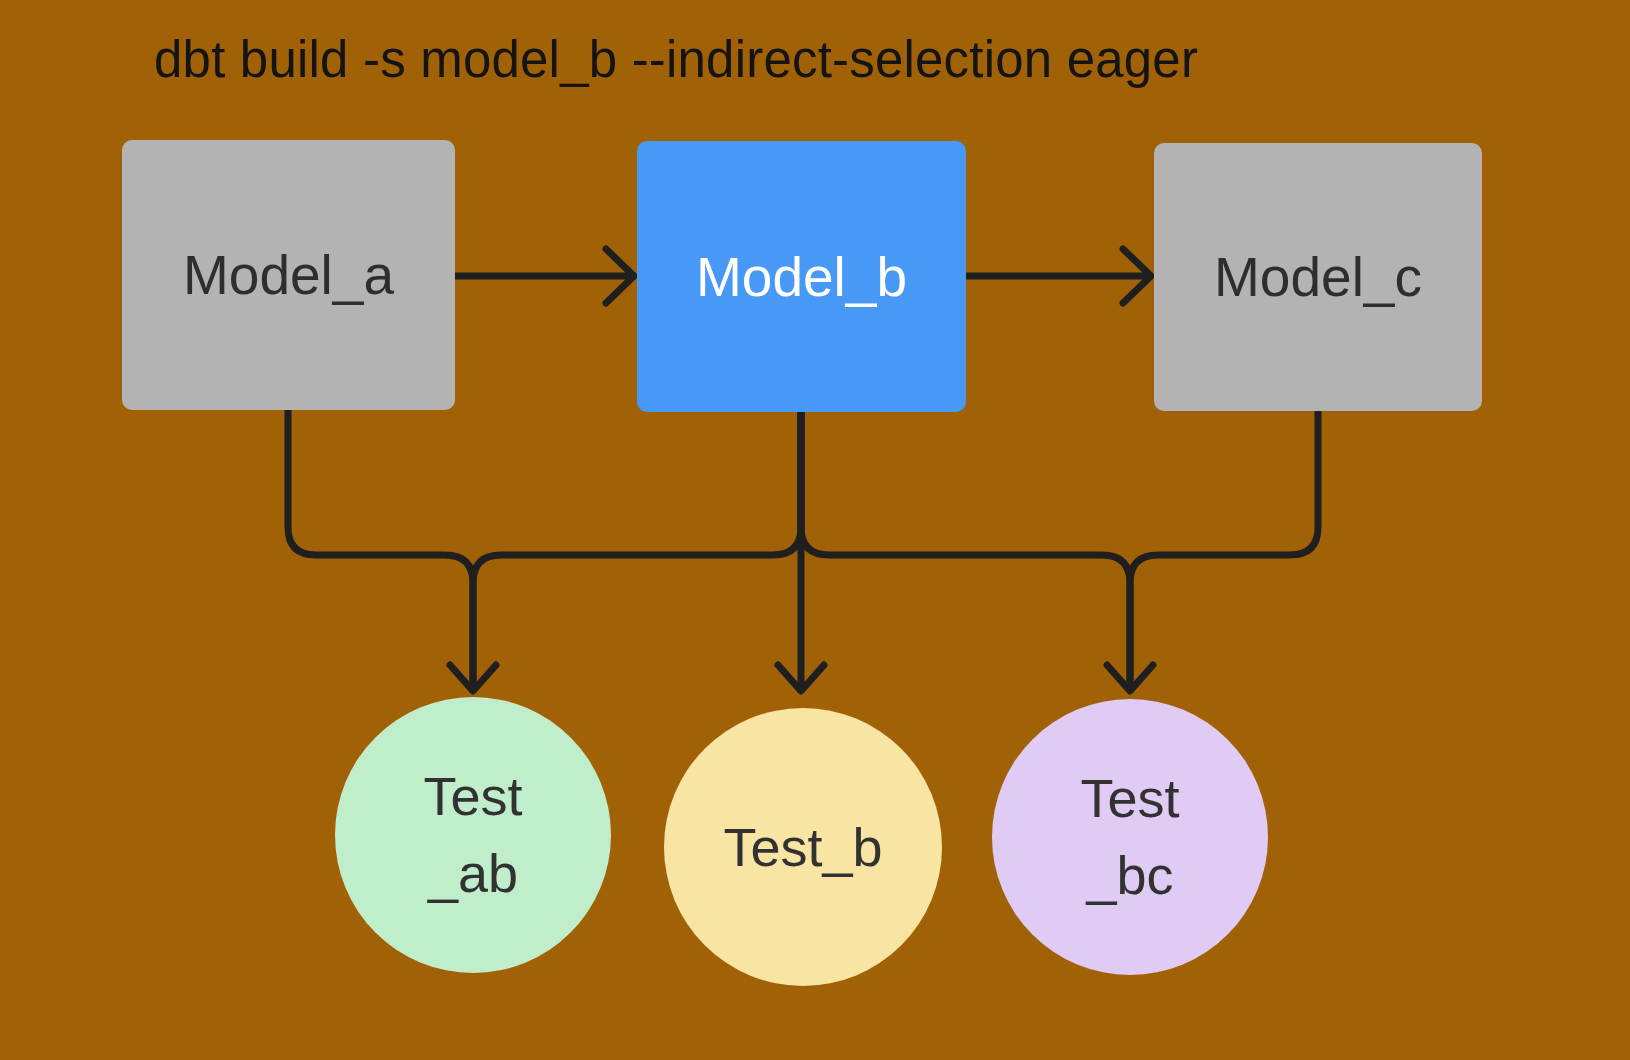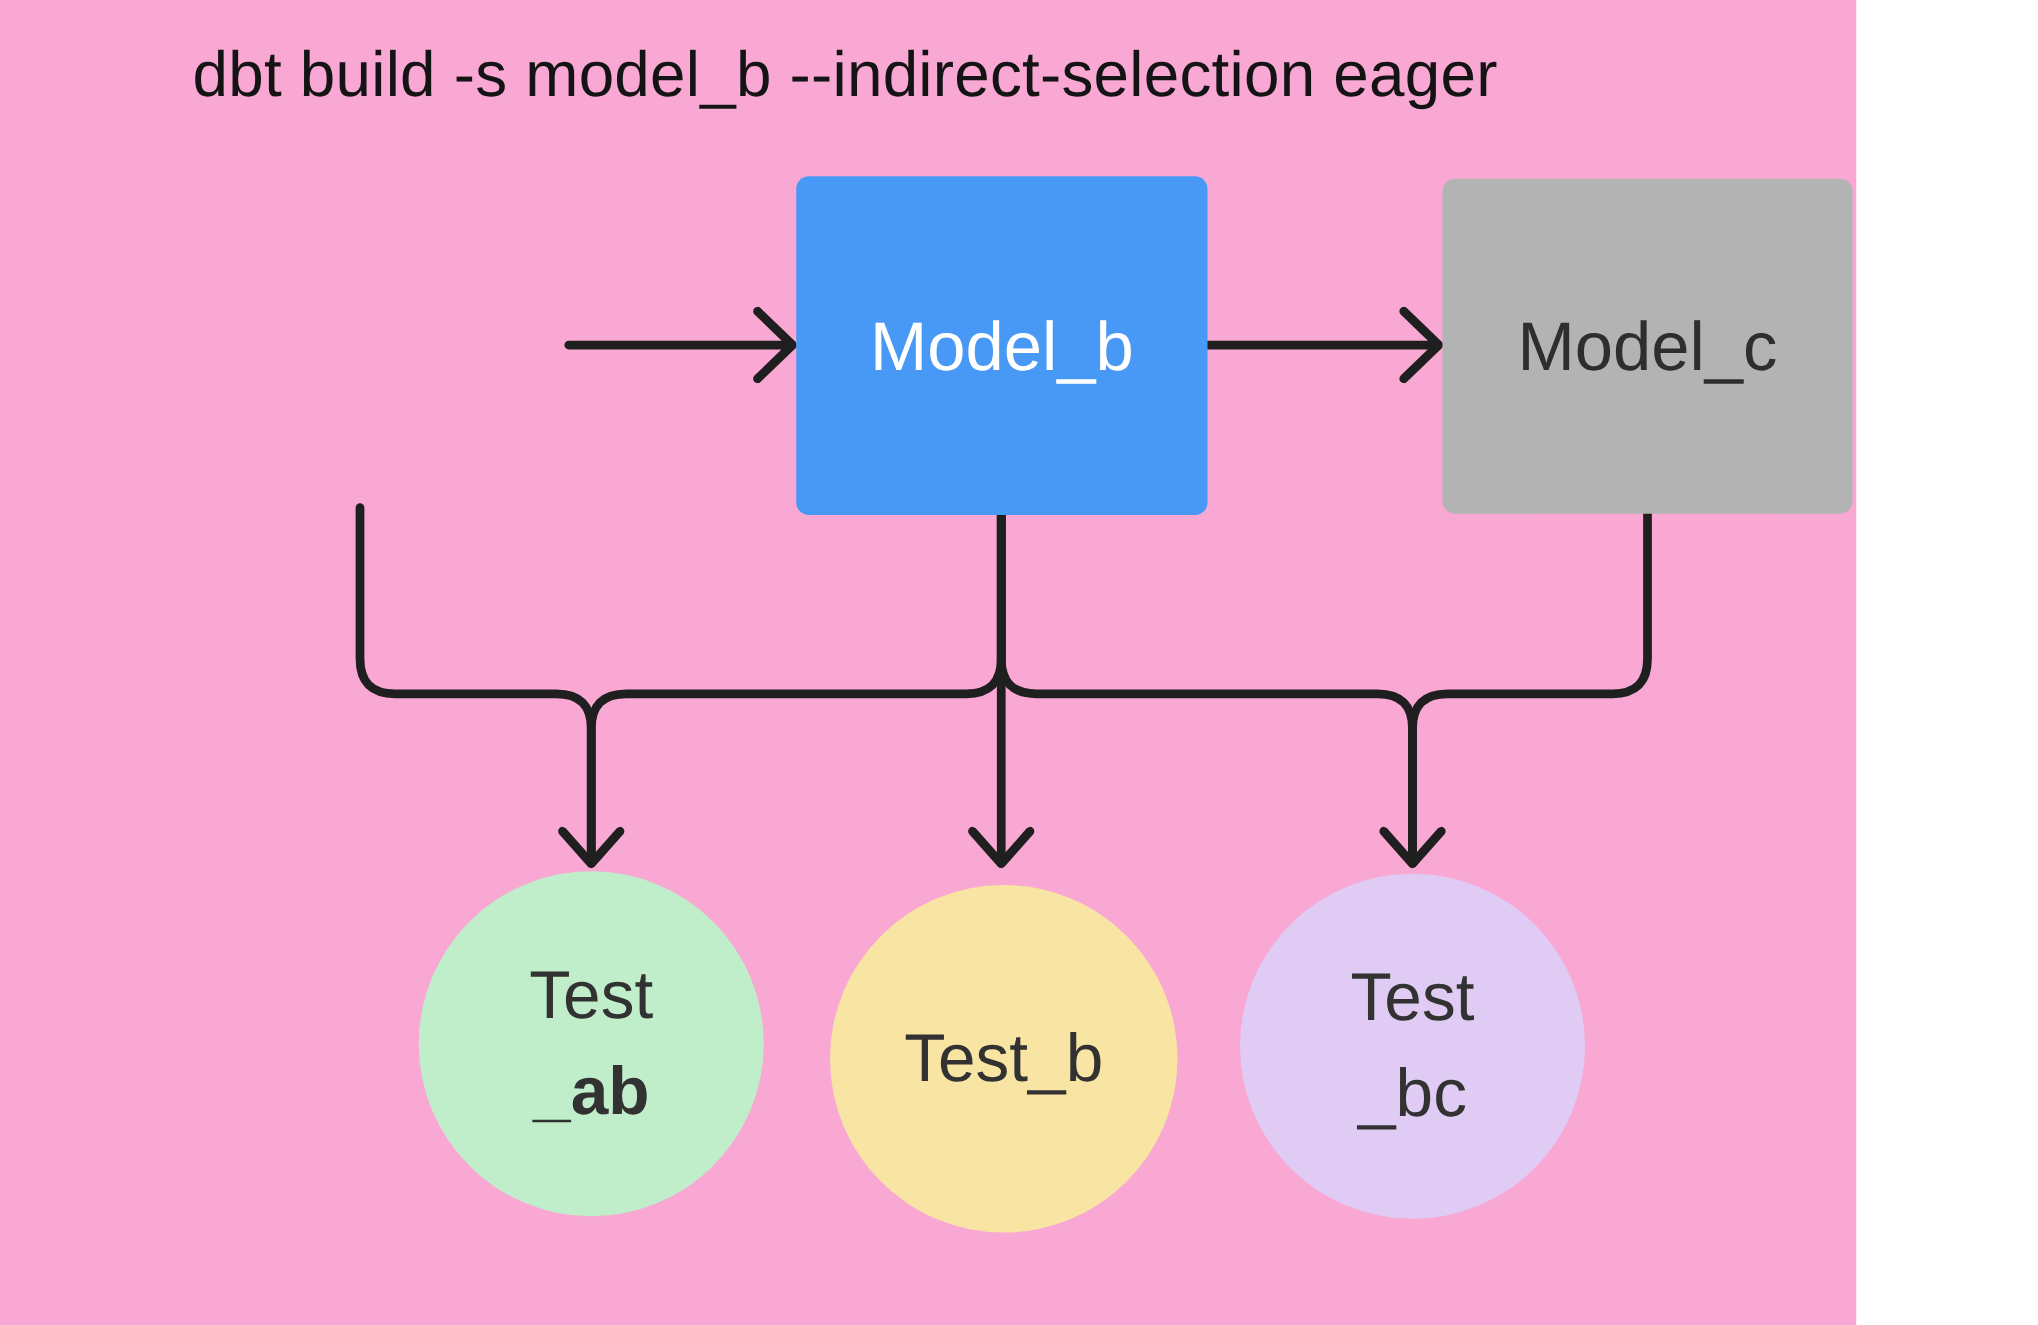"dbt build -s model_b" .canvas { background: #f9a8d4 -> #a16207; width: 1485px -> 1630px }
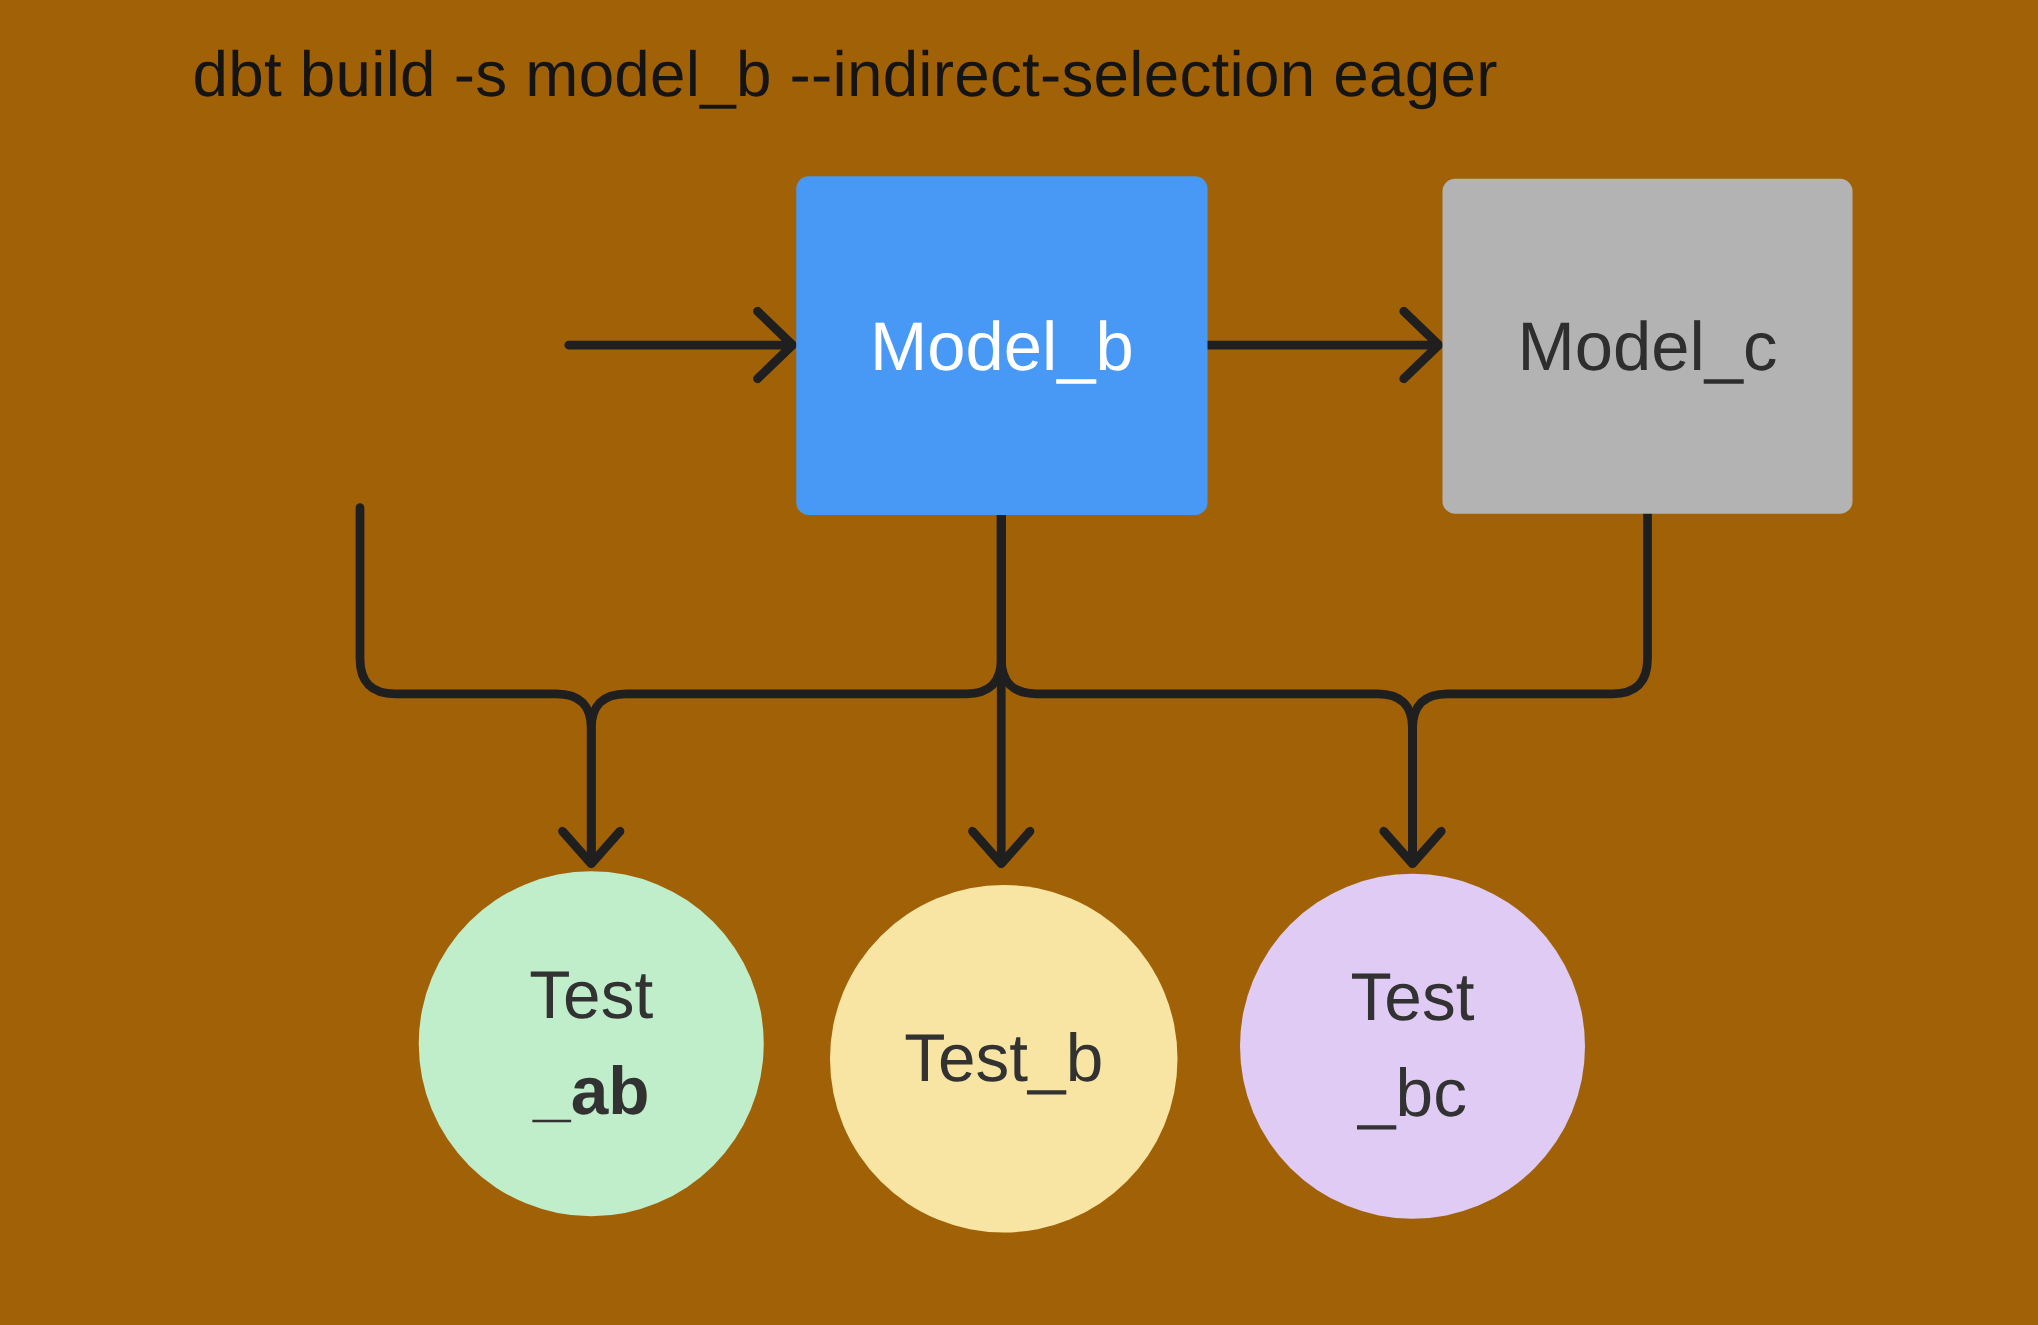"Model_a" div.model-box { html: none -> <div> <span>Model_a</span> </div> }
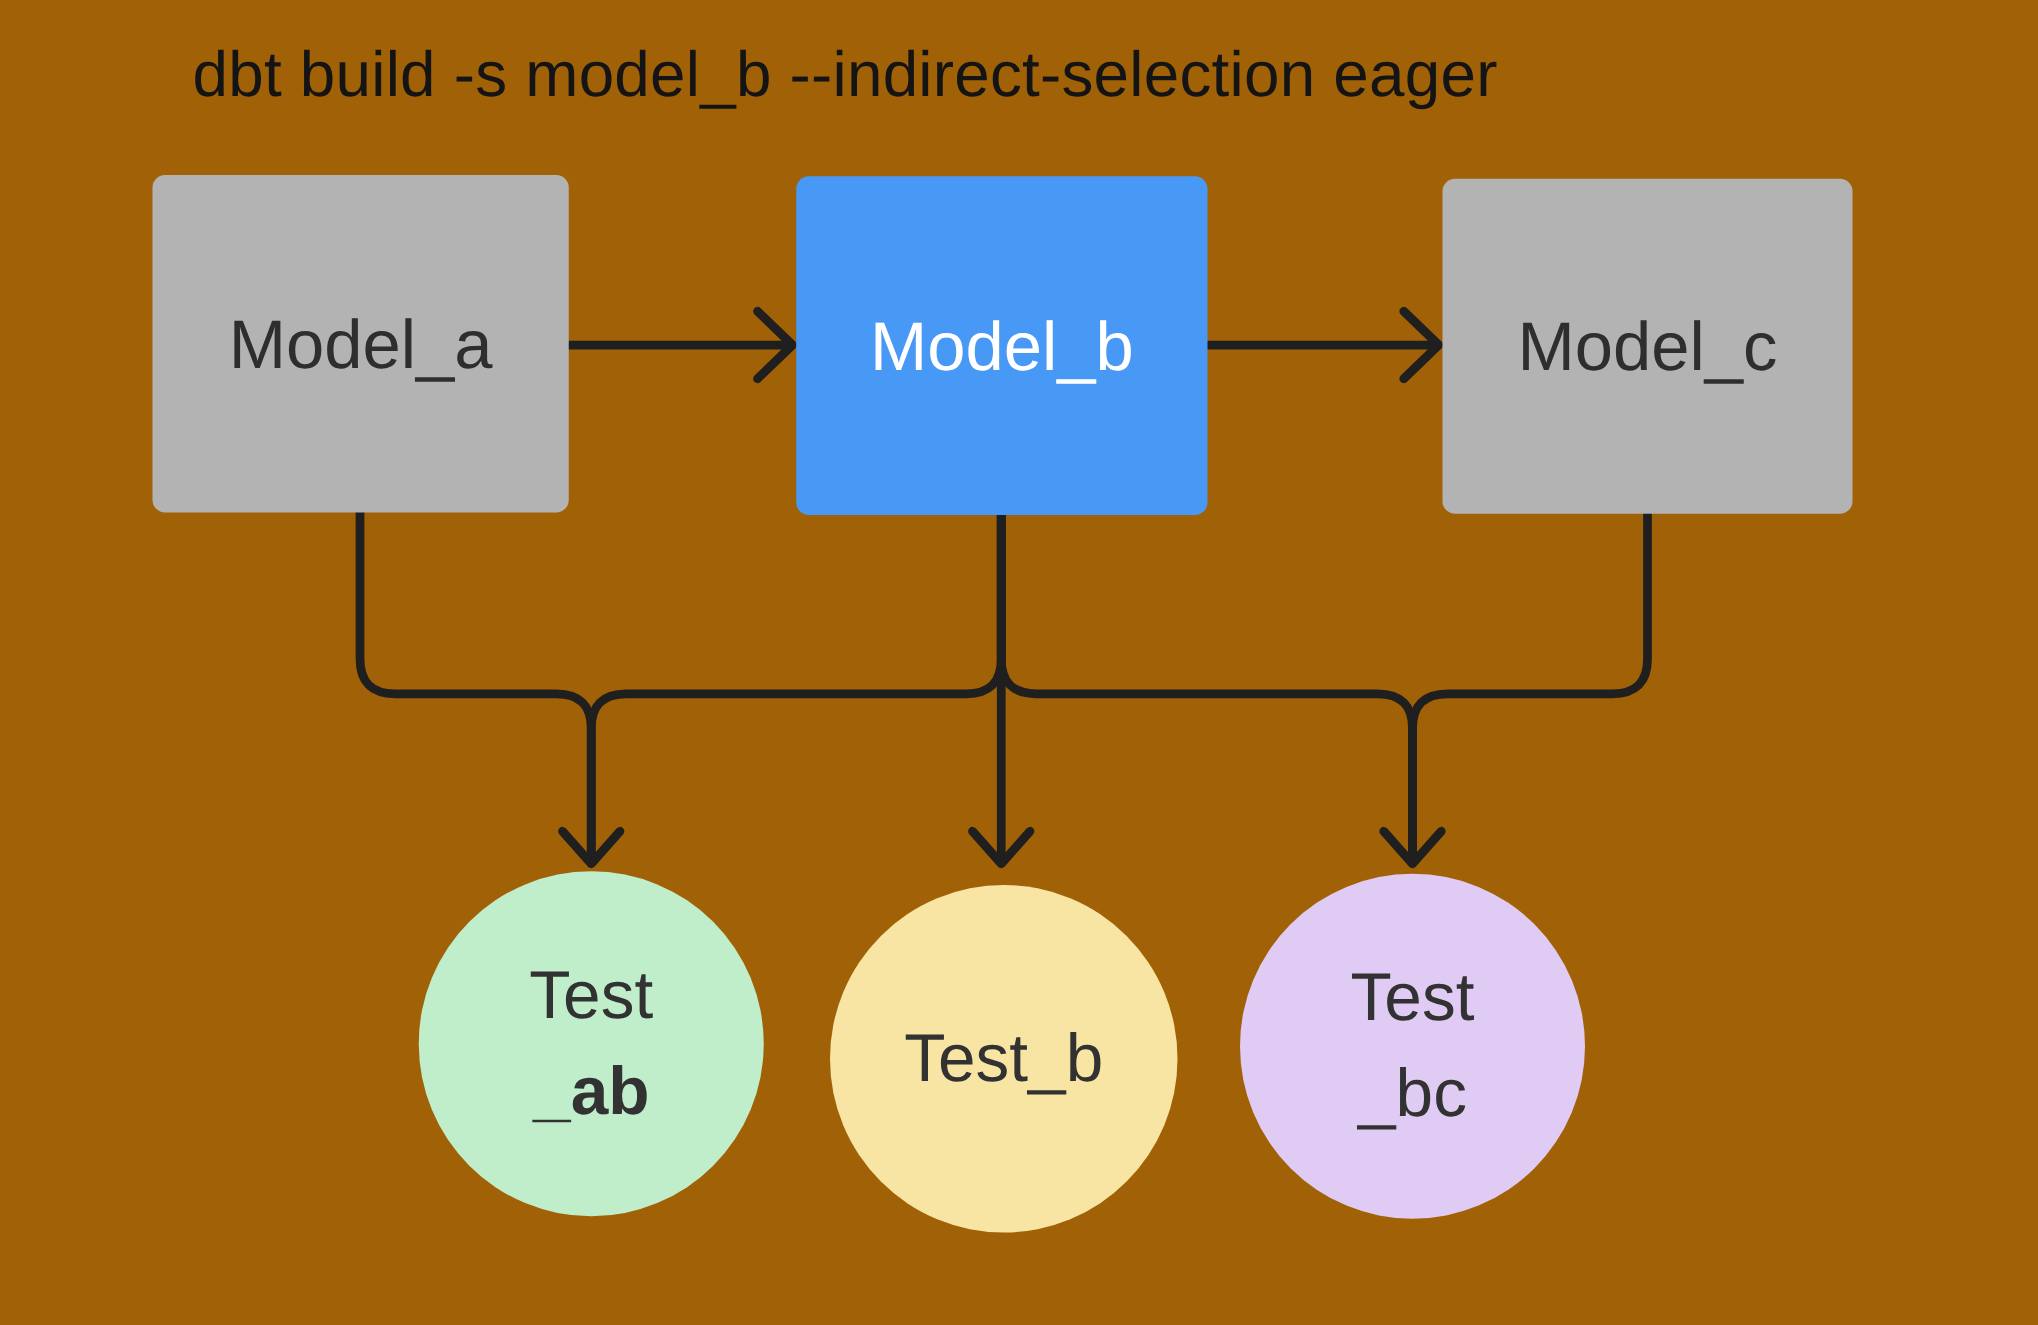"_ab" span.test-line { font-weight: bold -> none }
